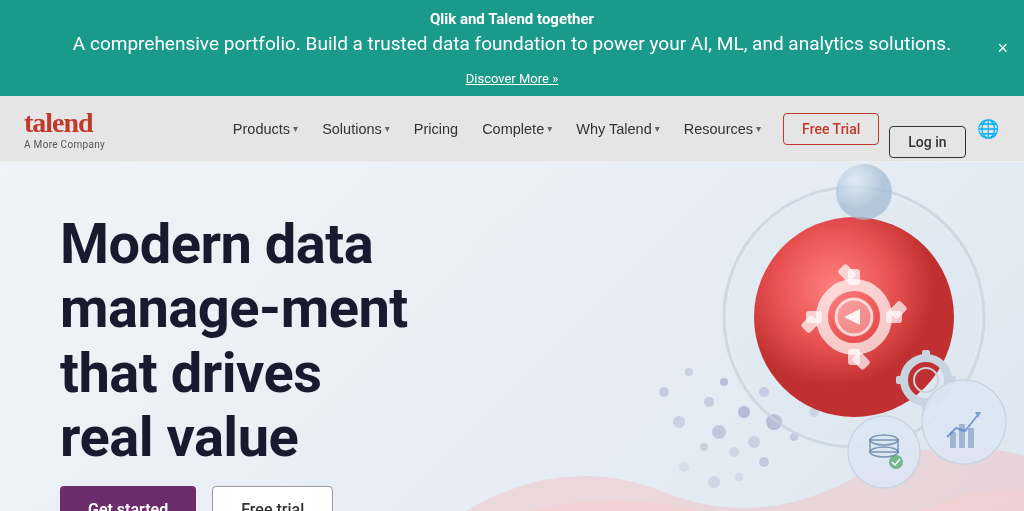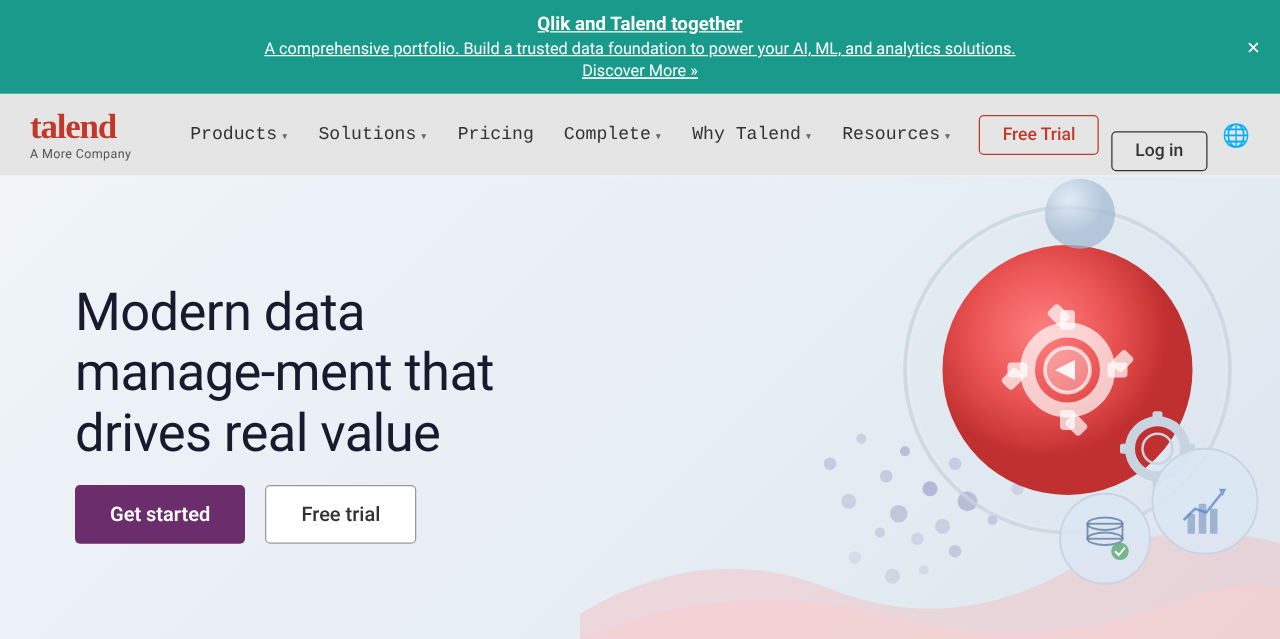"Qlik and Talend together" .banner { text-decoration: underline -> none }
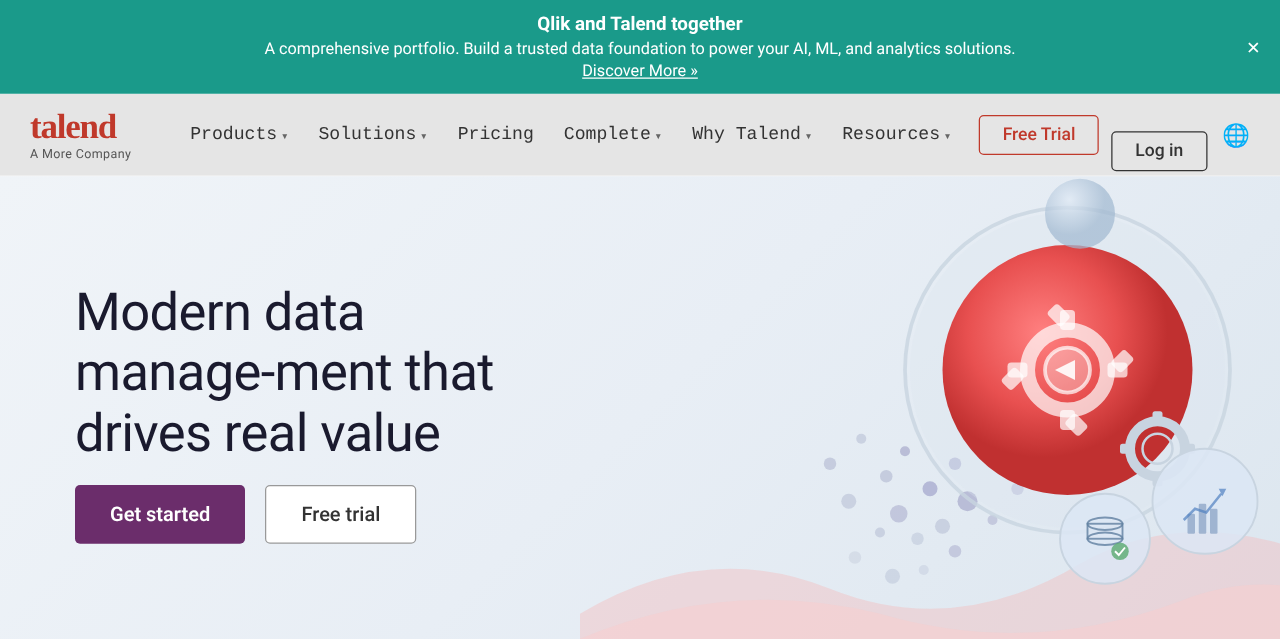"A comprehensive portfolio. Build a" .banner-sub { font-size: 13px -> 19px; margin-bottom: 2px -> 15px }
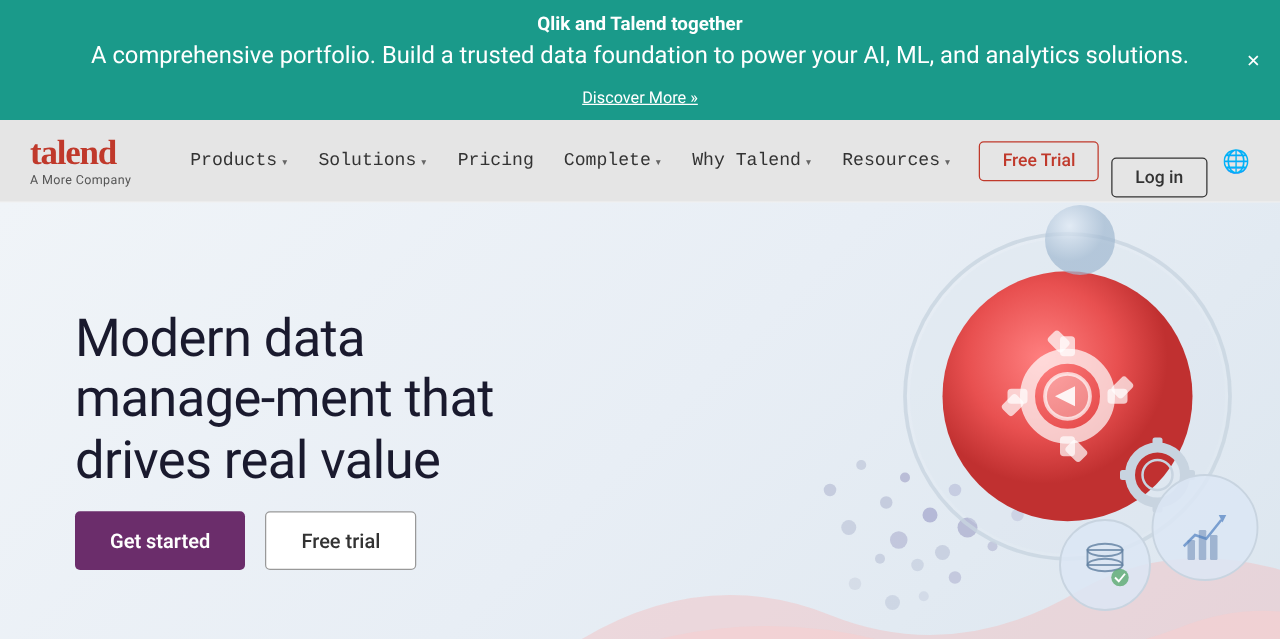"Products" .nav-item { align-items: flex-end -> center; font-family: Liberation Mono, monospace -> Liberation Sans, sans-serif }
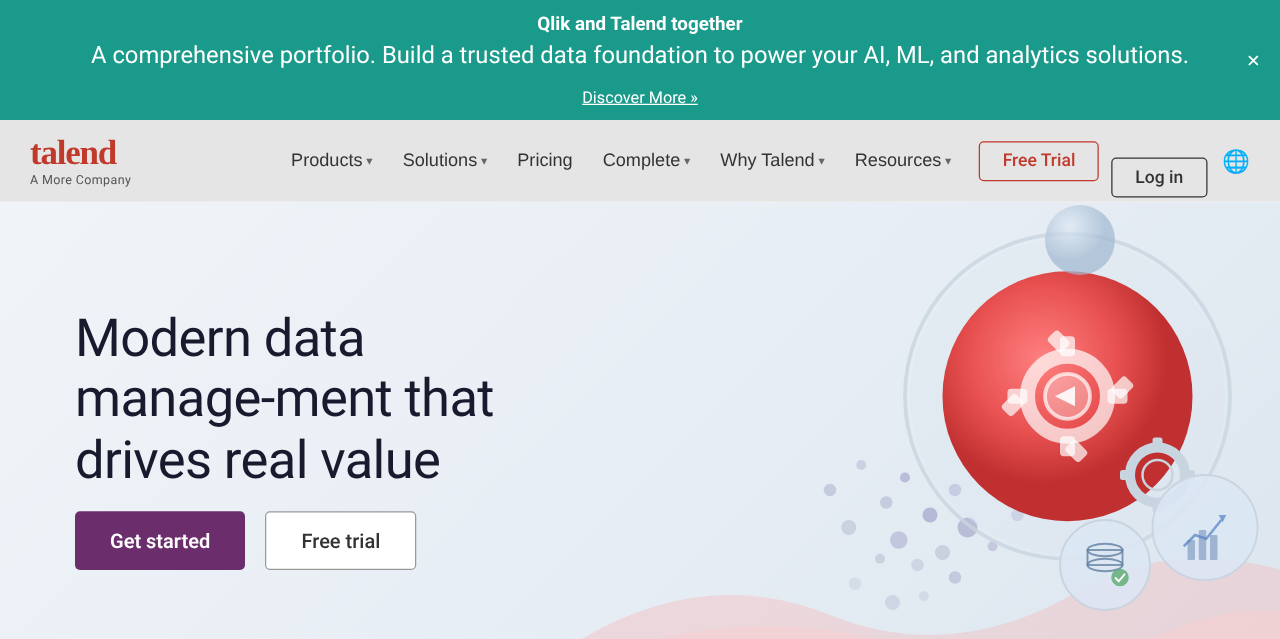"Modern data manage-ment that drives" .hero-title { font-size: 42px -> 56px; font-weight: 400 -> 700 }
